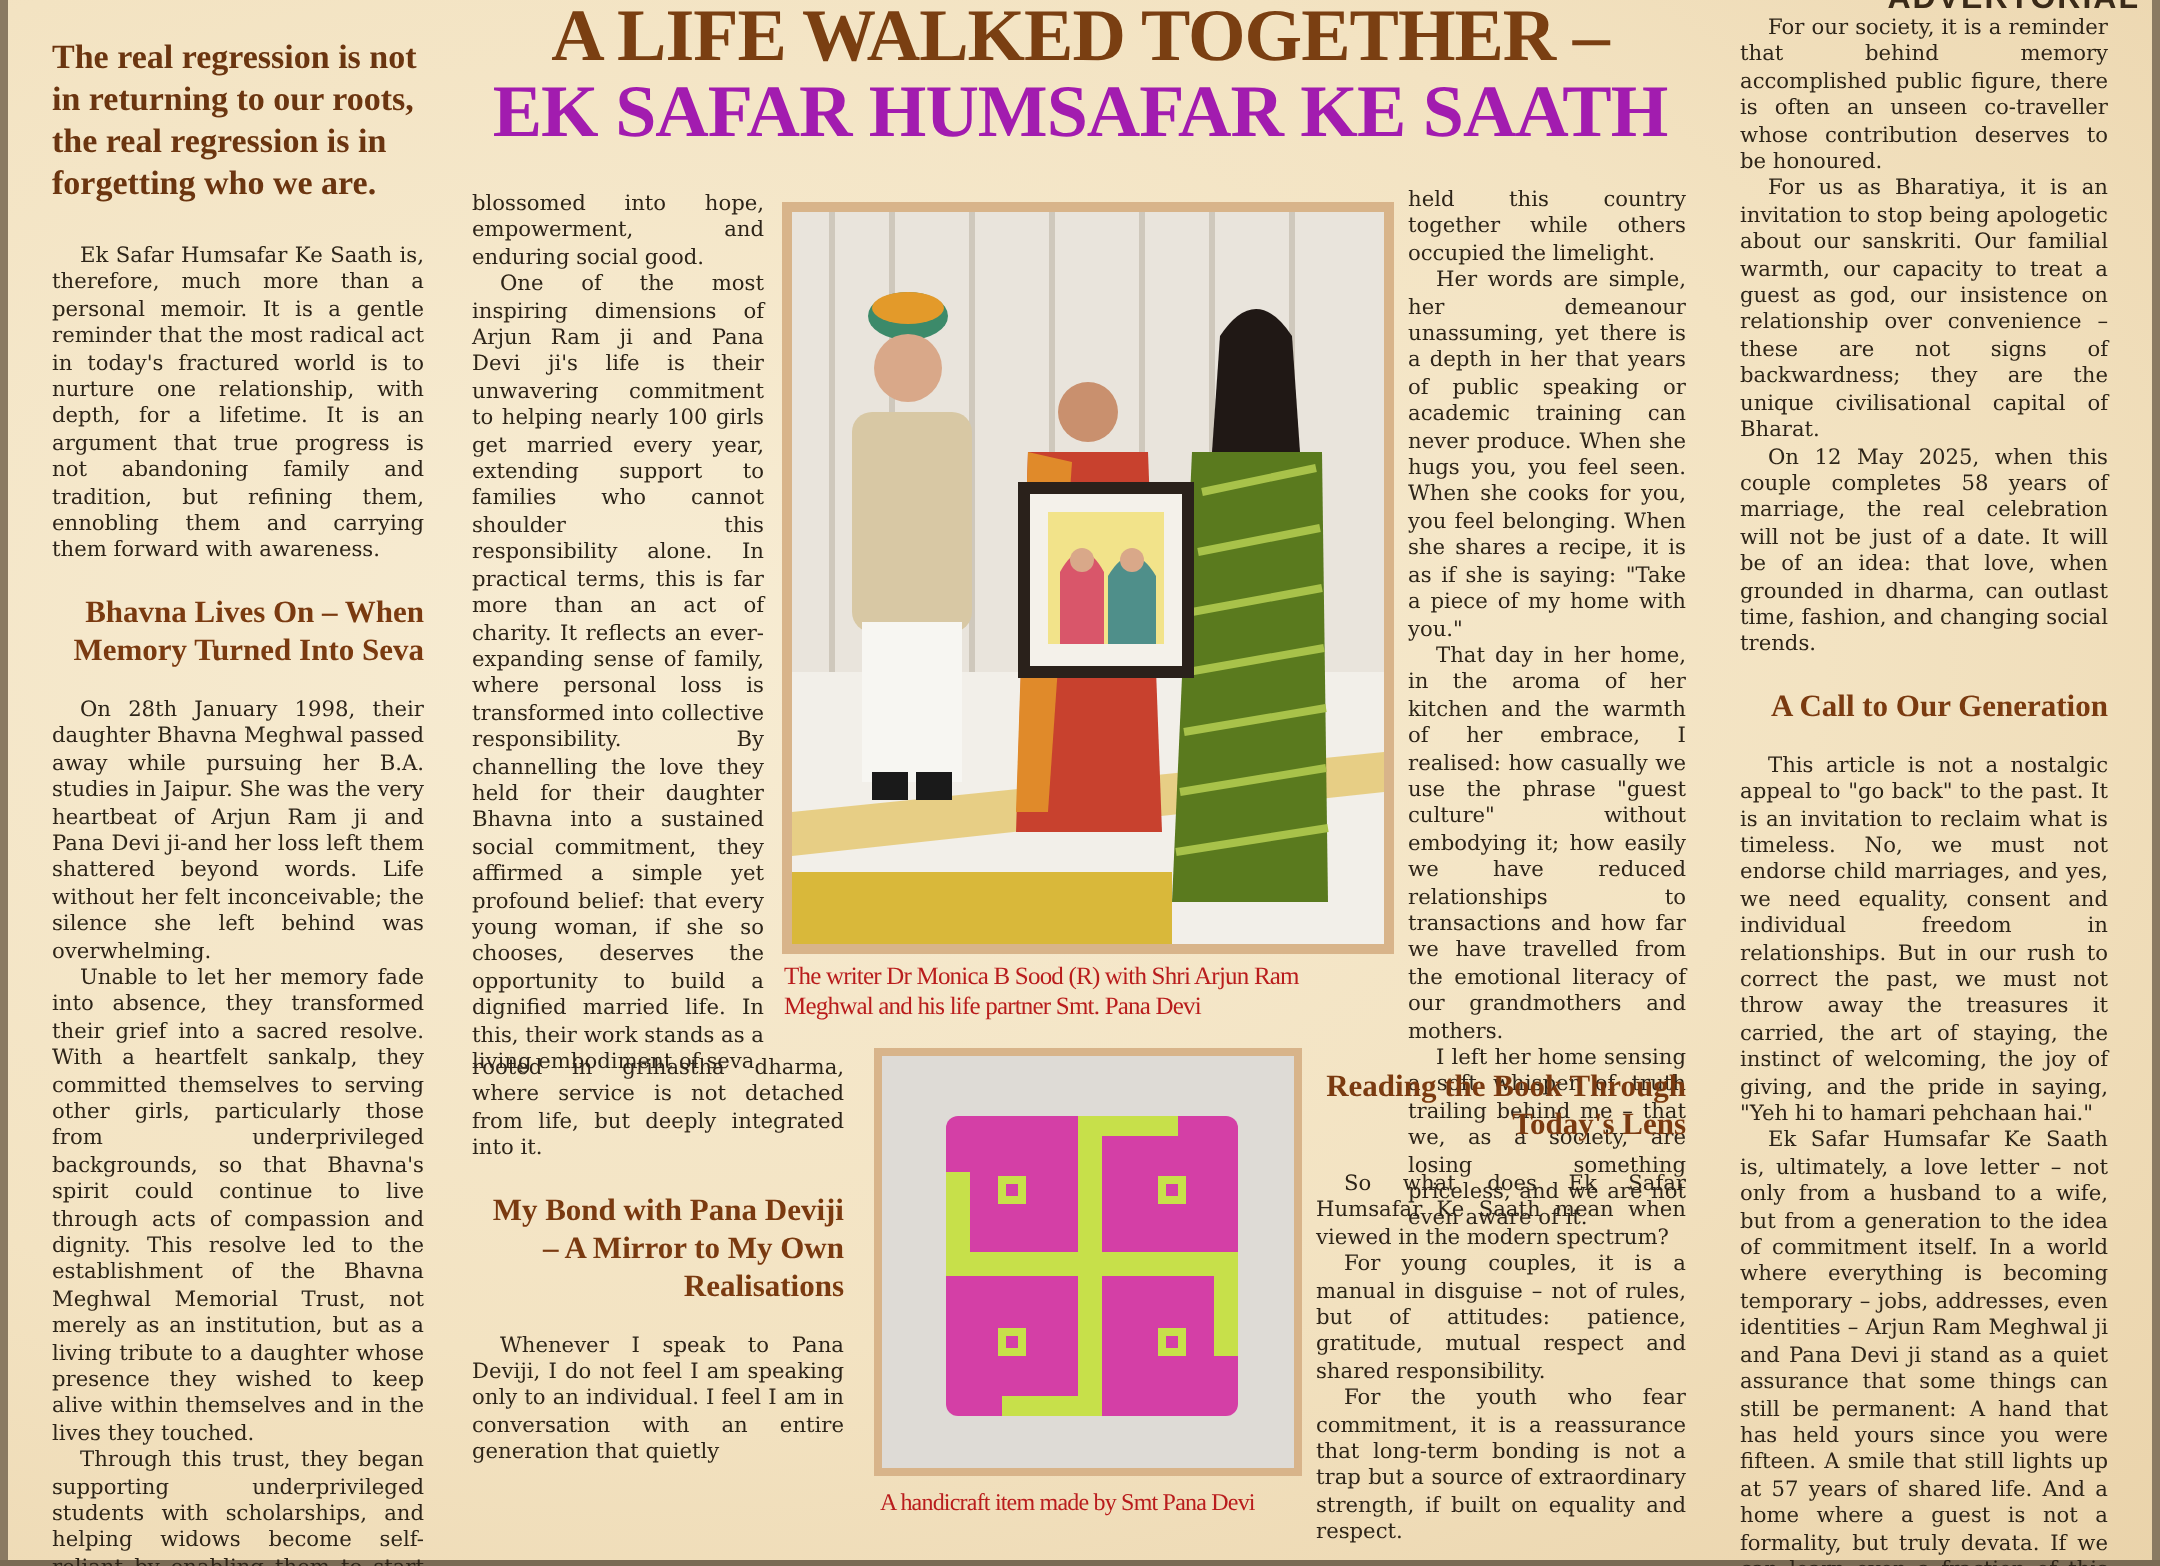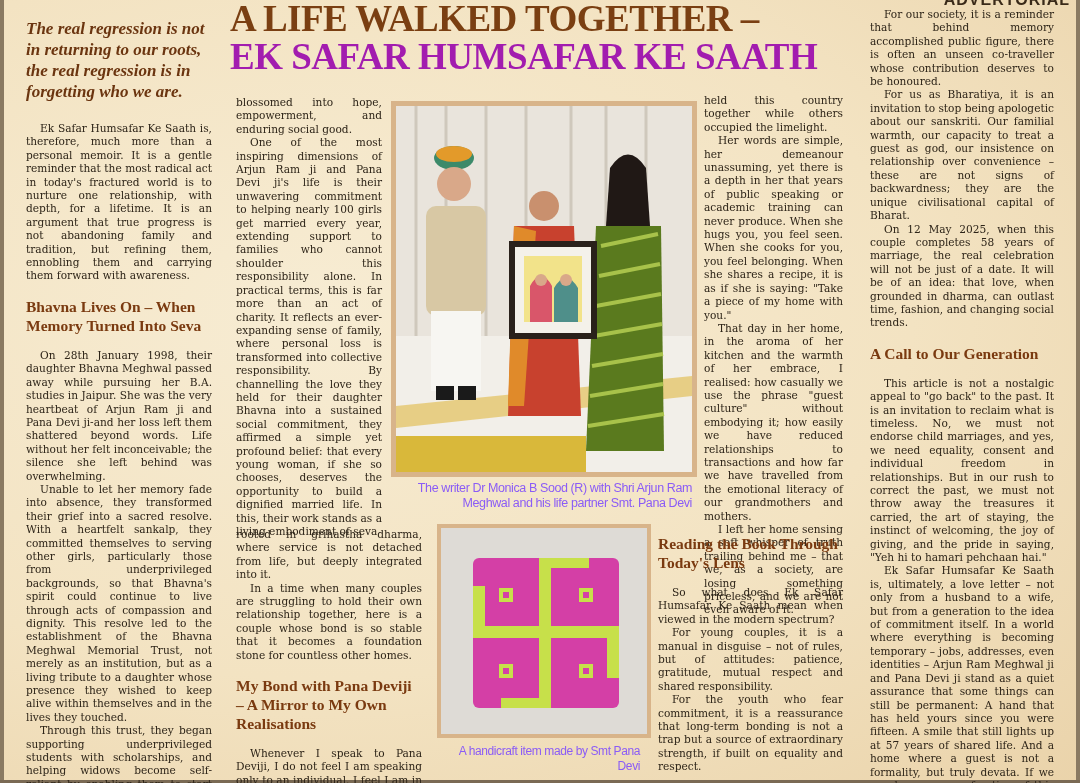"The real regression is not" .pullquote { font-style: italic -> none }
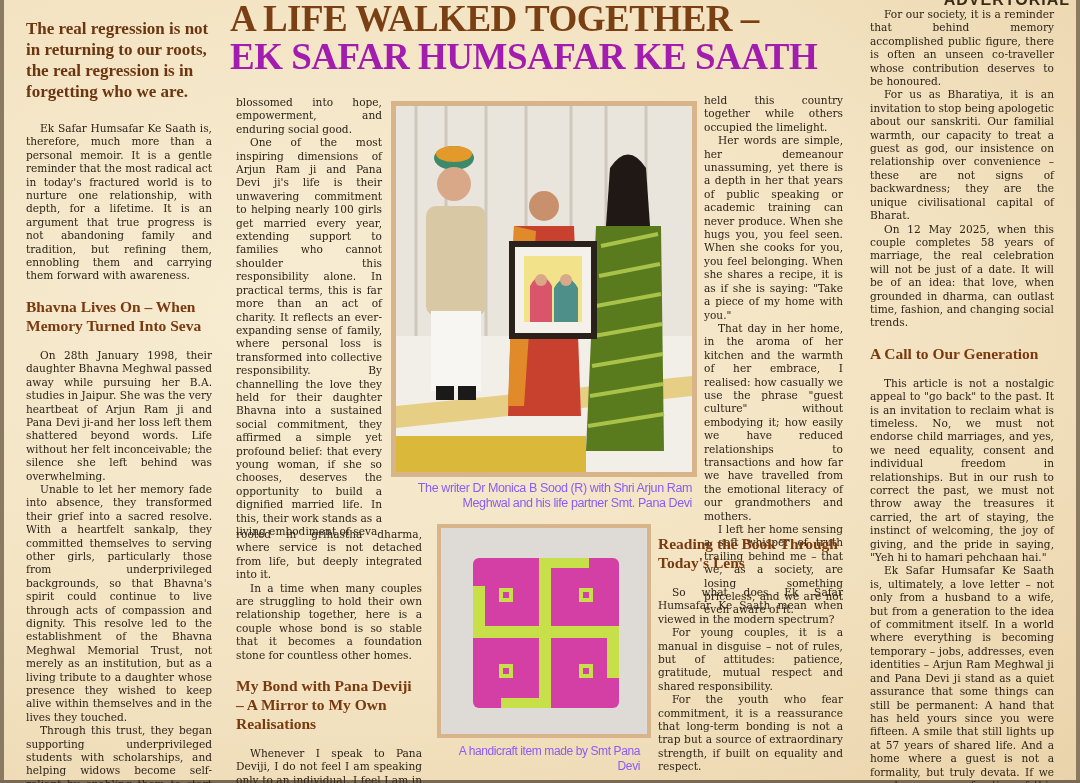"A LIFE WALKED TOGETHER –" .title { text-align: none -> center }
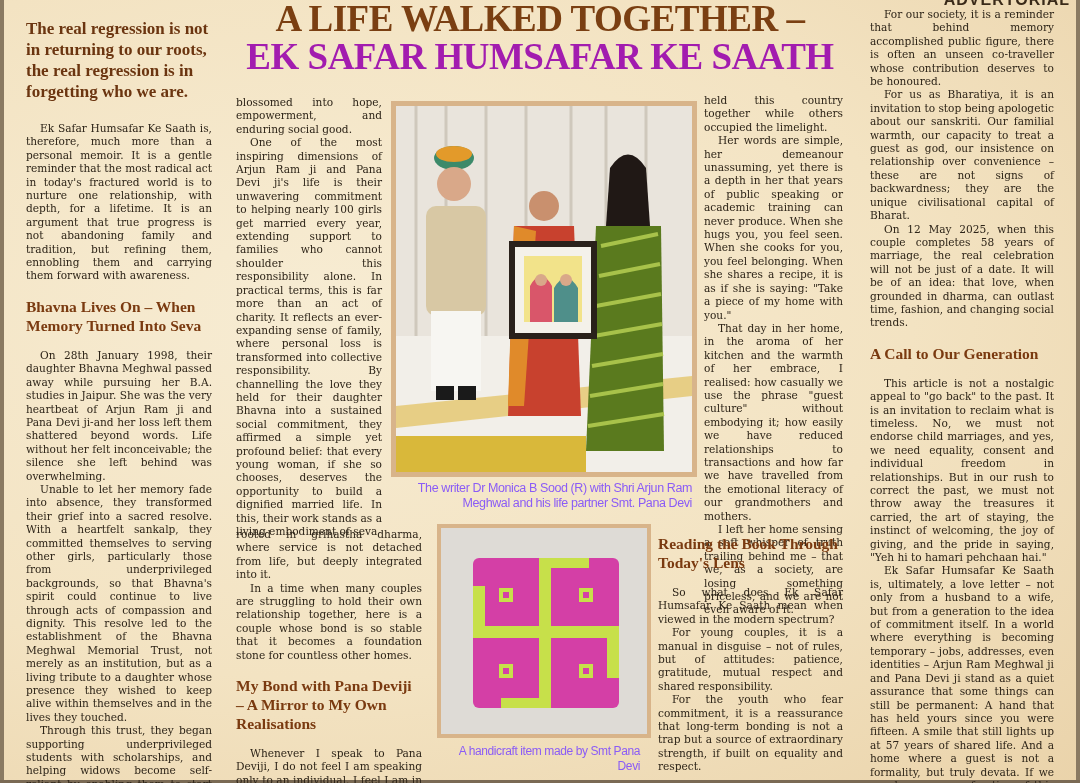"Bhavna Lives On – When" .col h3 { text-align: left -> right }
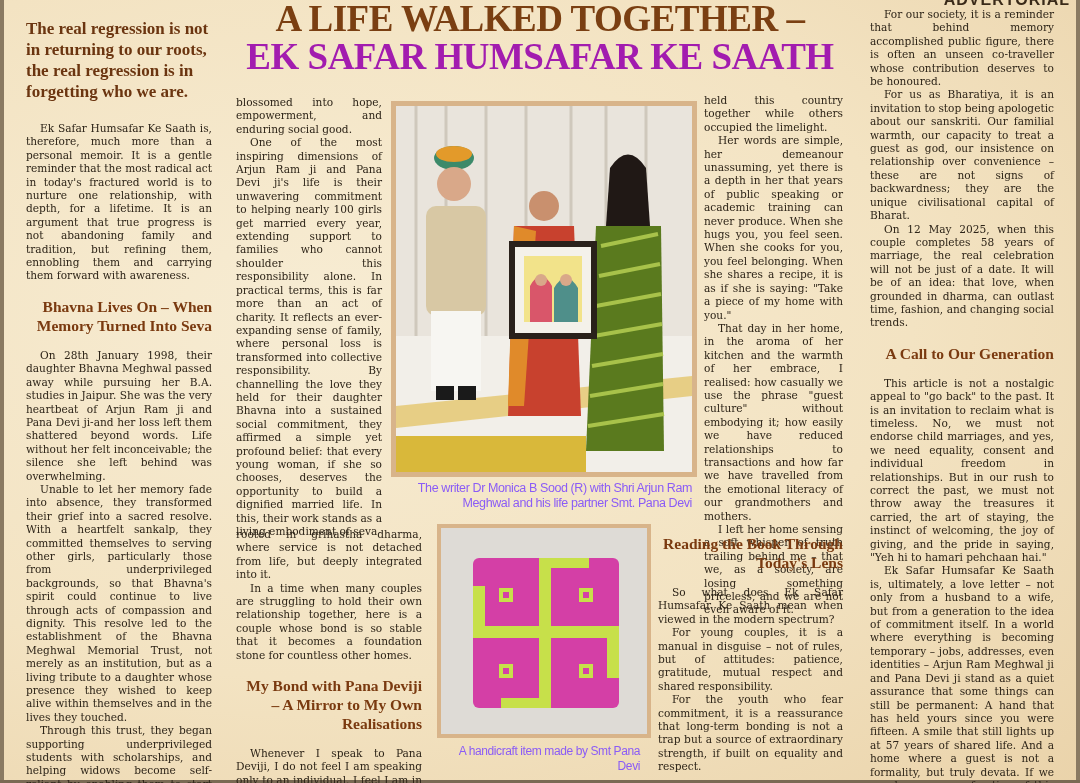"The writer Dr Monica B" .caption { color: #8b5cf6 -> #b91c1c; font-family: Liberation Sans, sans-serif -> Liberation Serif, serif; text-align: right -> left }
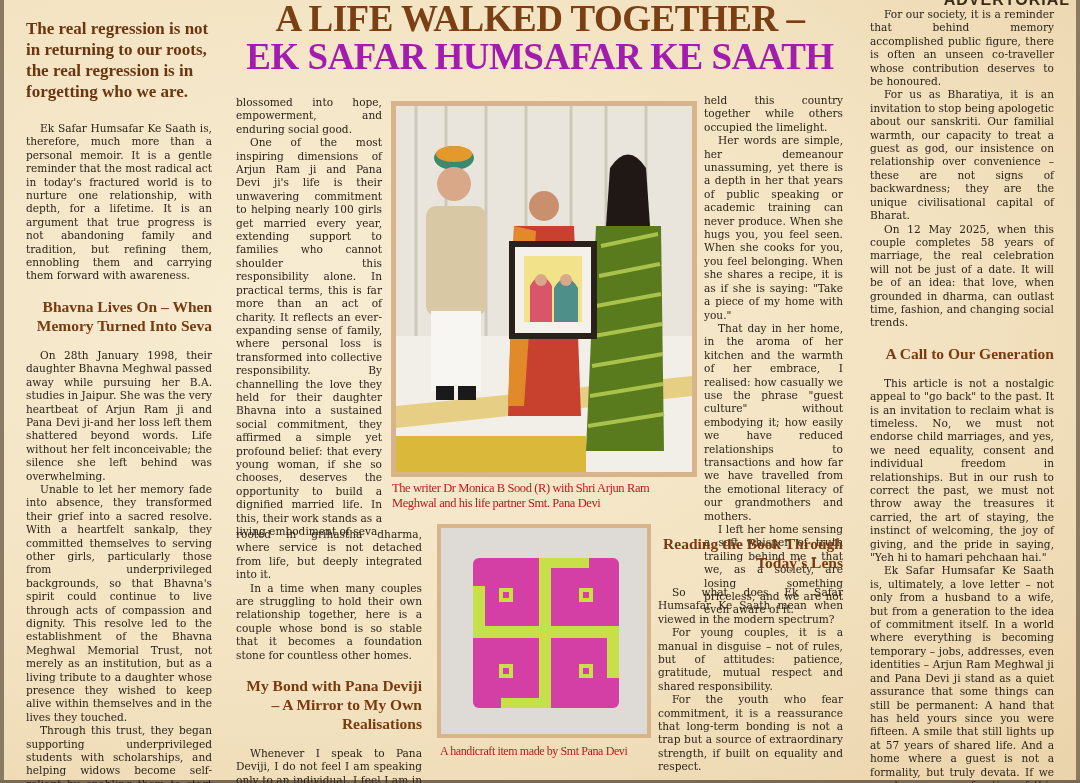"In a time when many" p { html: <p>In a time when many couples are struggling to hold their own relationship together, here is a couple whose bond is so stable that it becomes a foundation stone for countless other homes.</p> -> none }
